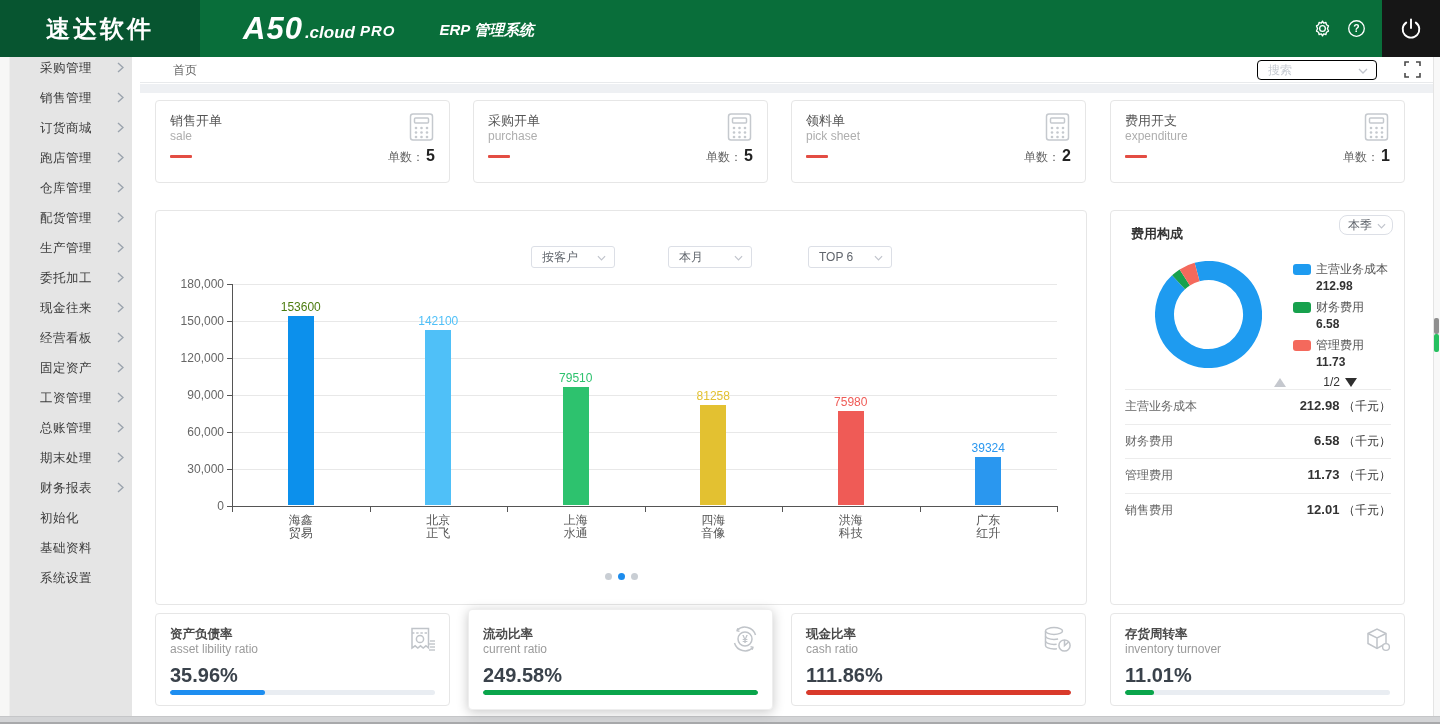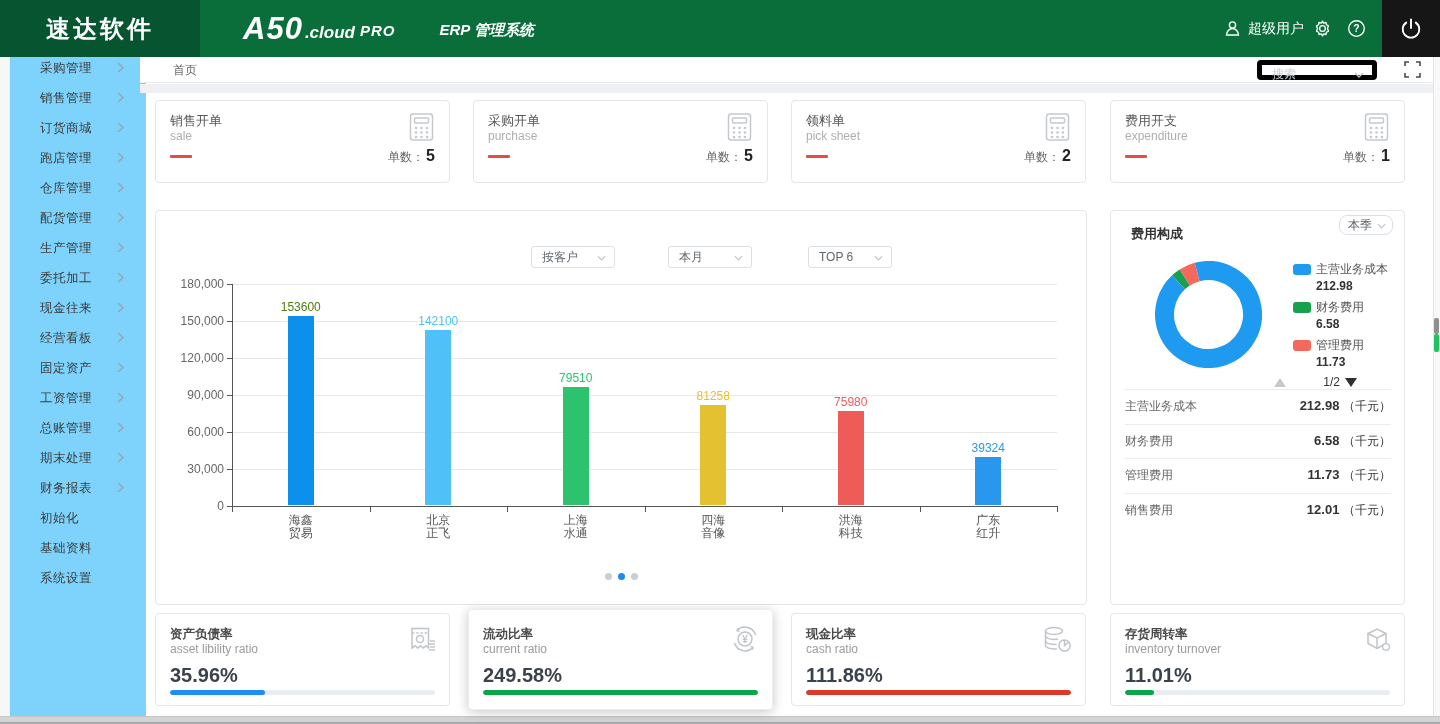"超级用户" div.huser { html: <div> <span> <svg> <circle></circle> <path></path> </svg> </span> <span>超级用户</span> </div> -> none }
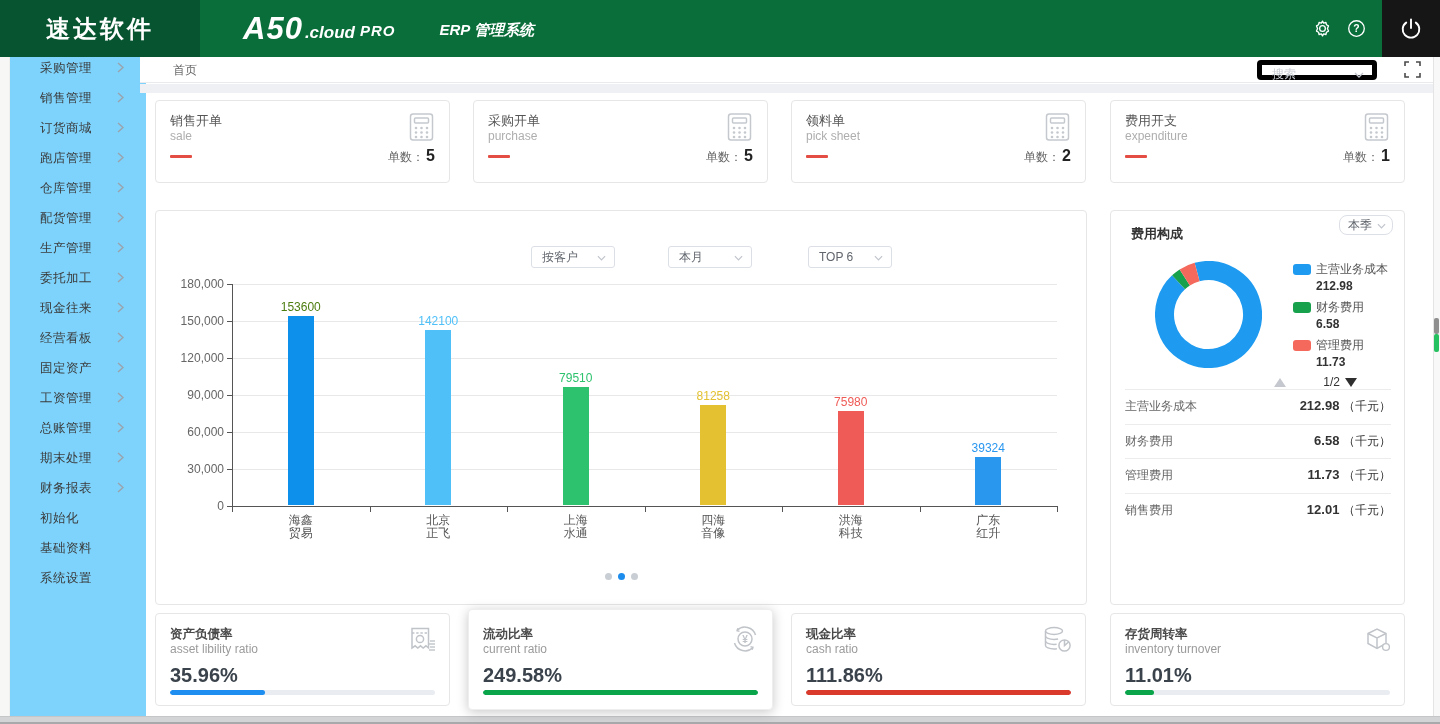"采购管理" .sidebar { background: #7dd3fc -> #e5e5e5; width: 136px -> 122px }
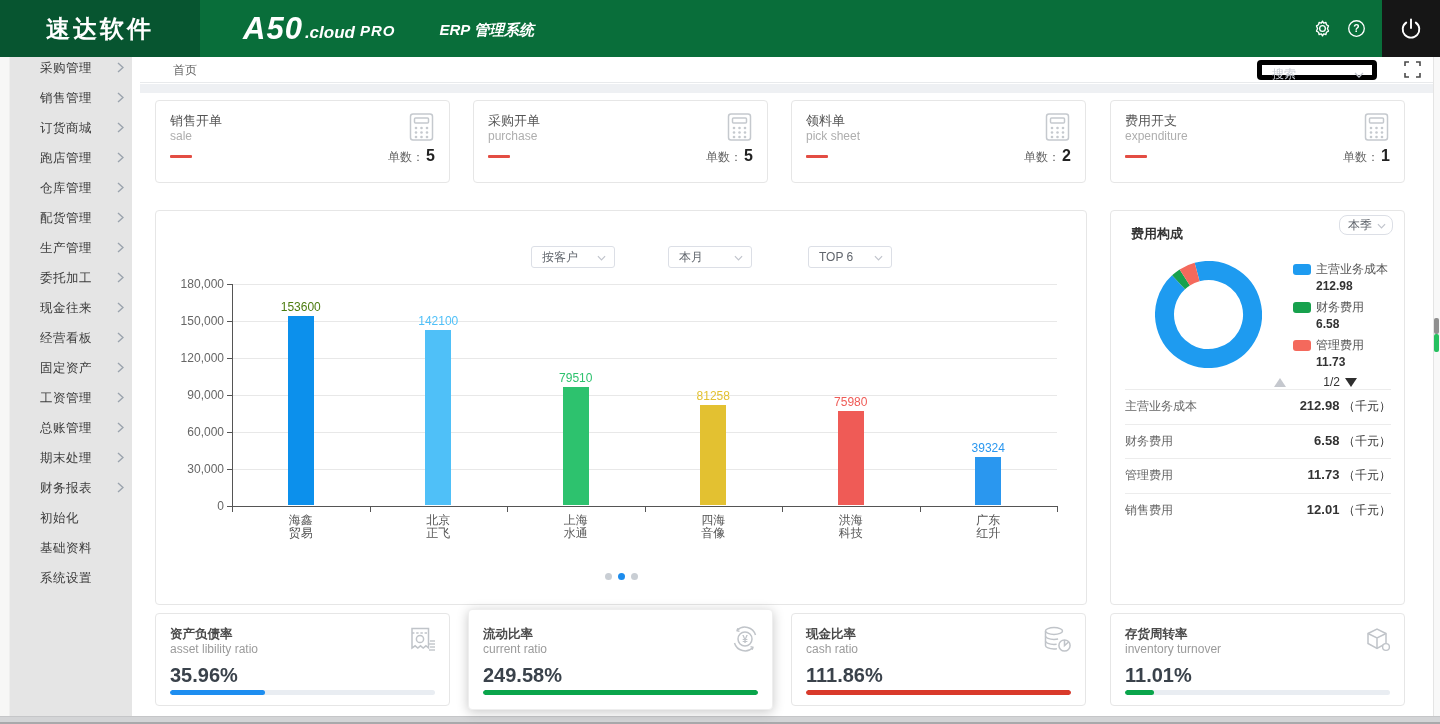"搜索" .searchbox { border: 5px solid #000000 -> 1px solid #000000 }
